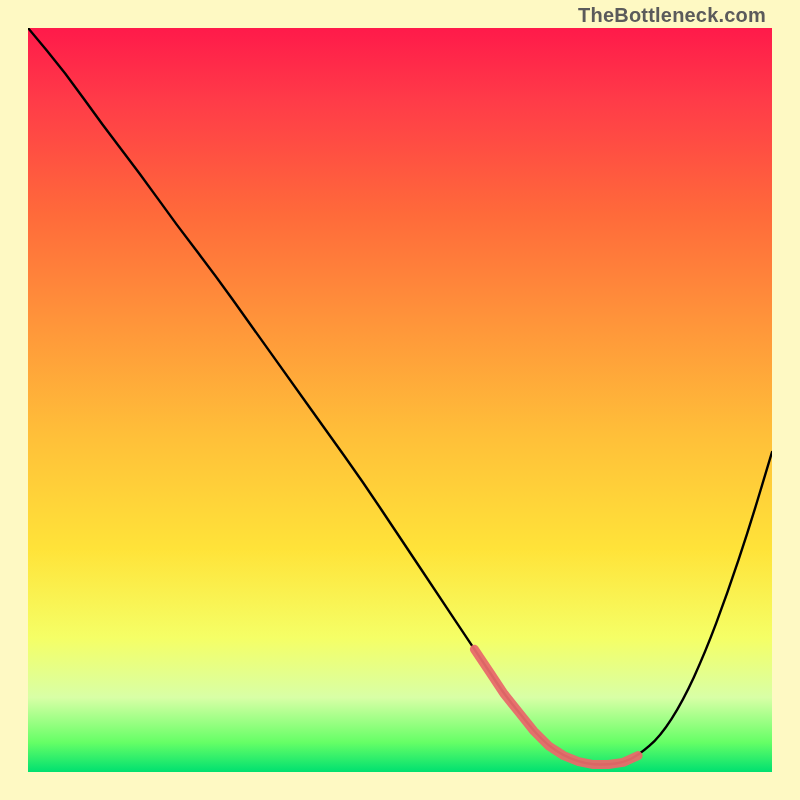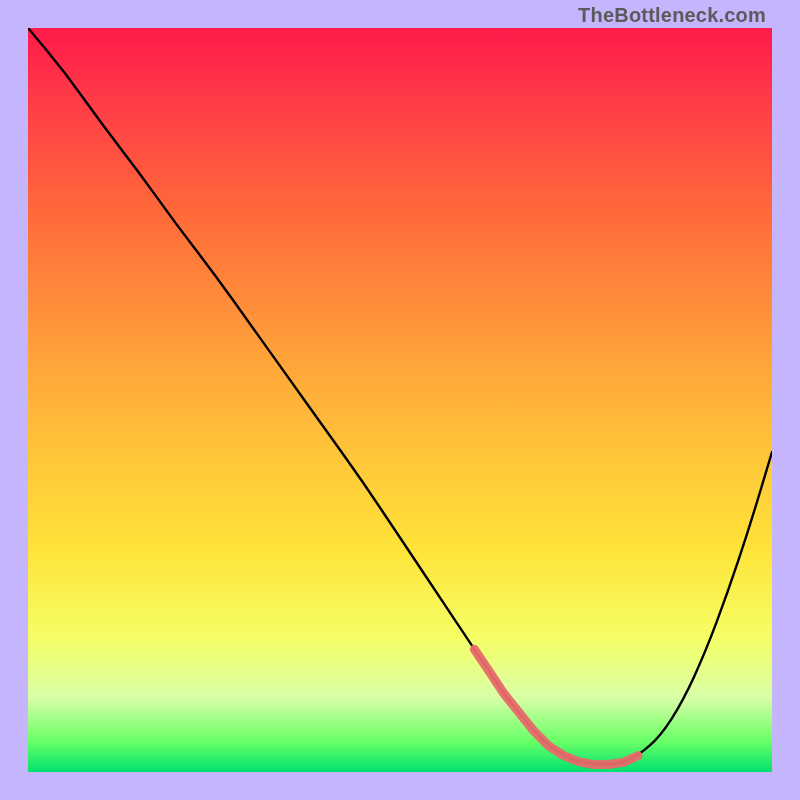"TheBottleneck.com" .frame { background: #c4b5fd -> #fef9c3 }
